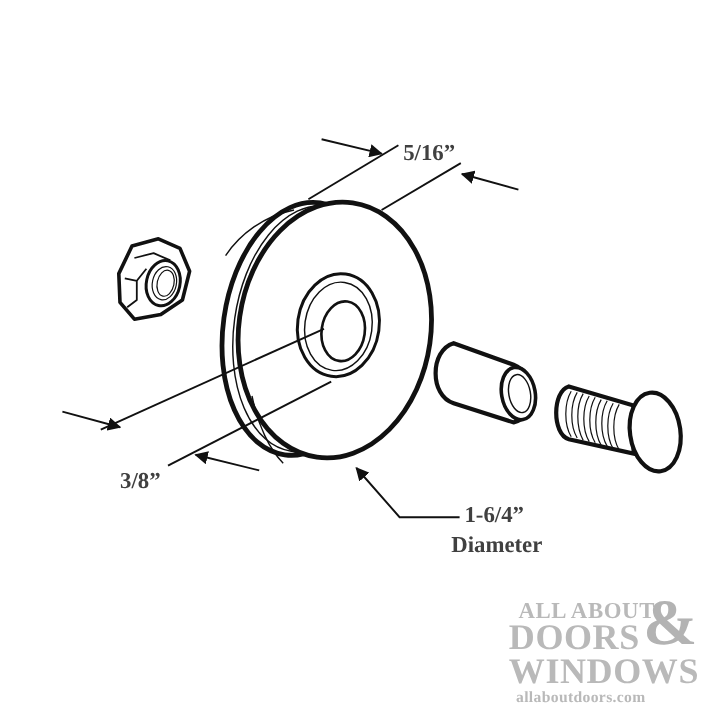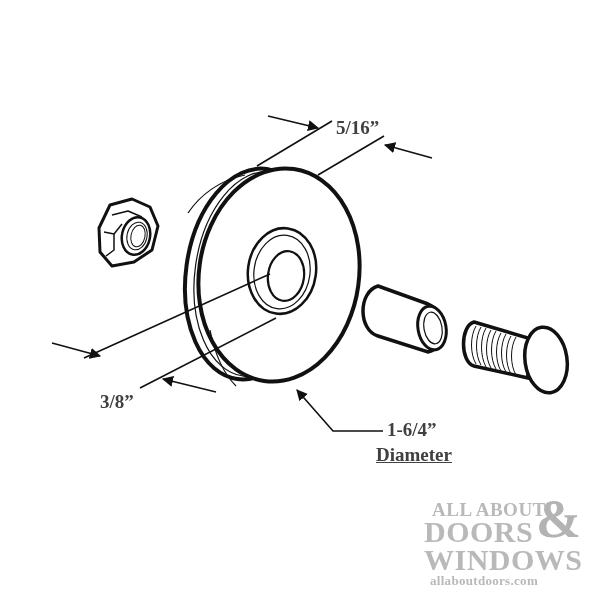"Diameter" div.dim-label { text-decoration: underline -> none }
